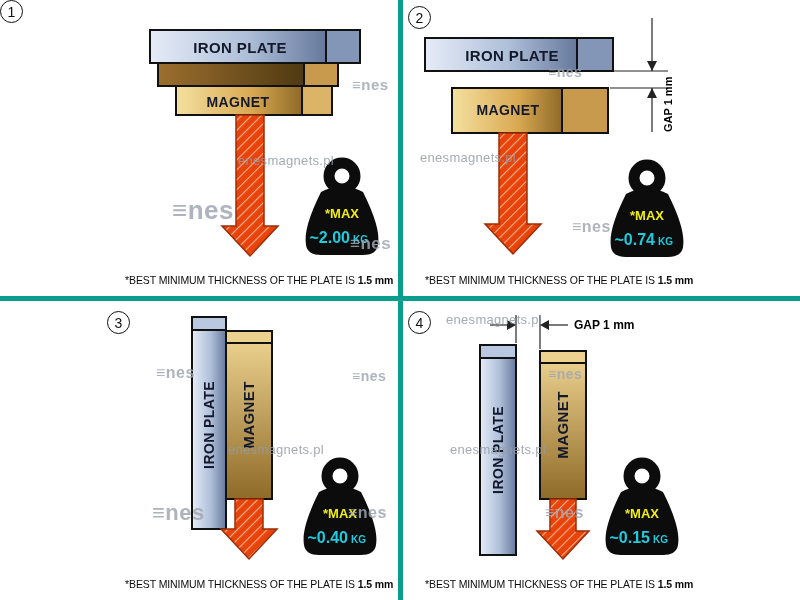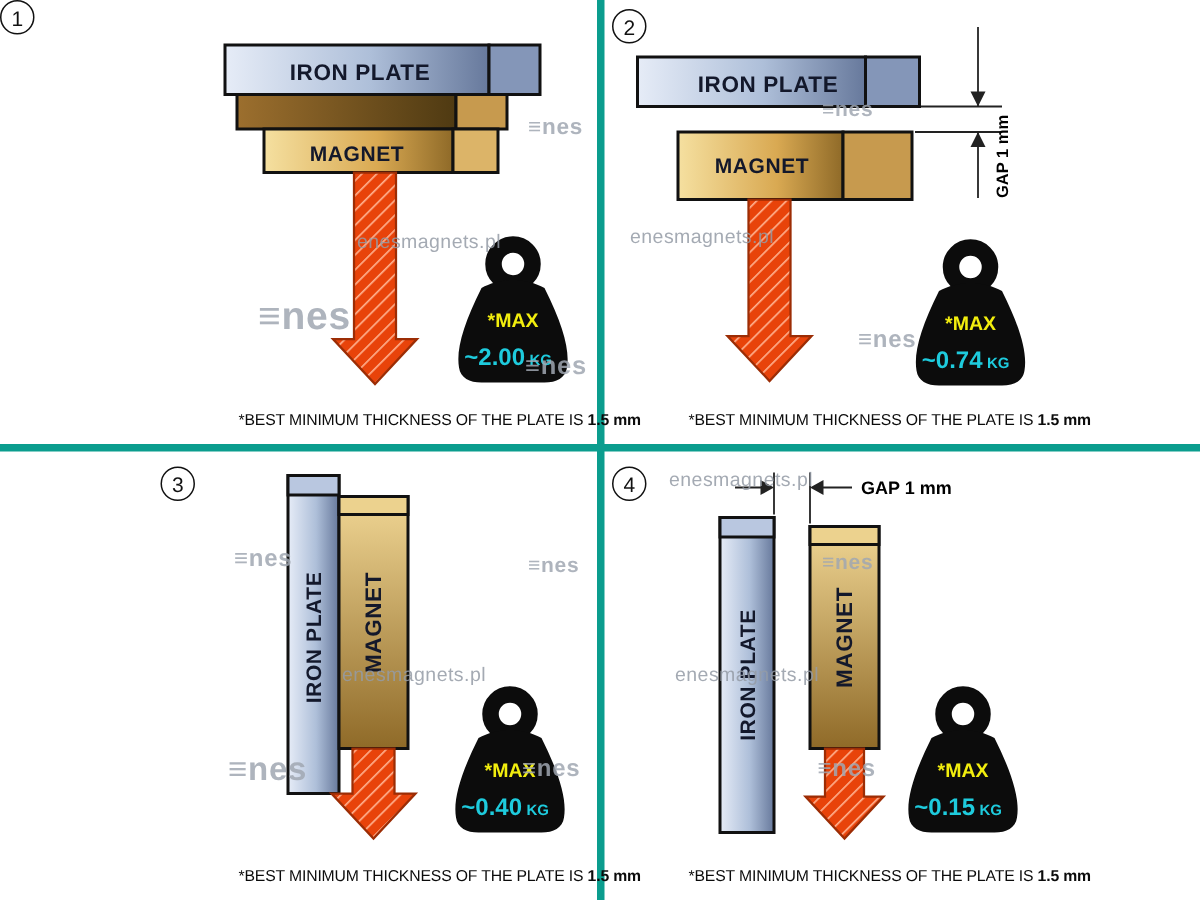"*BEST MINIMUM THICKNESS OF THE" .foot { margin-left: 34px -> none }
